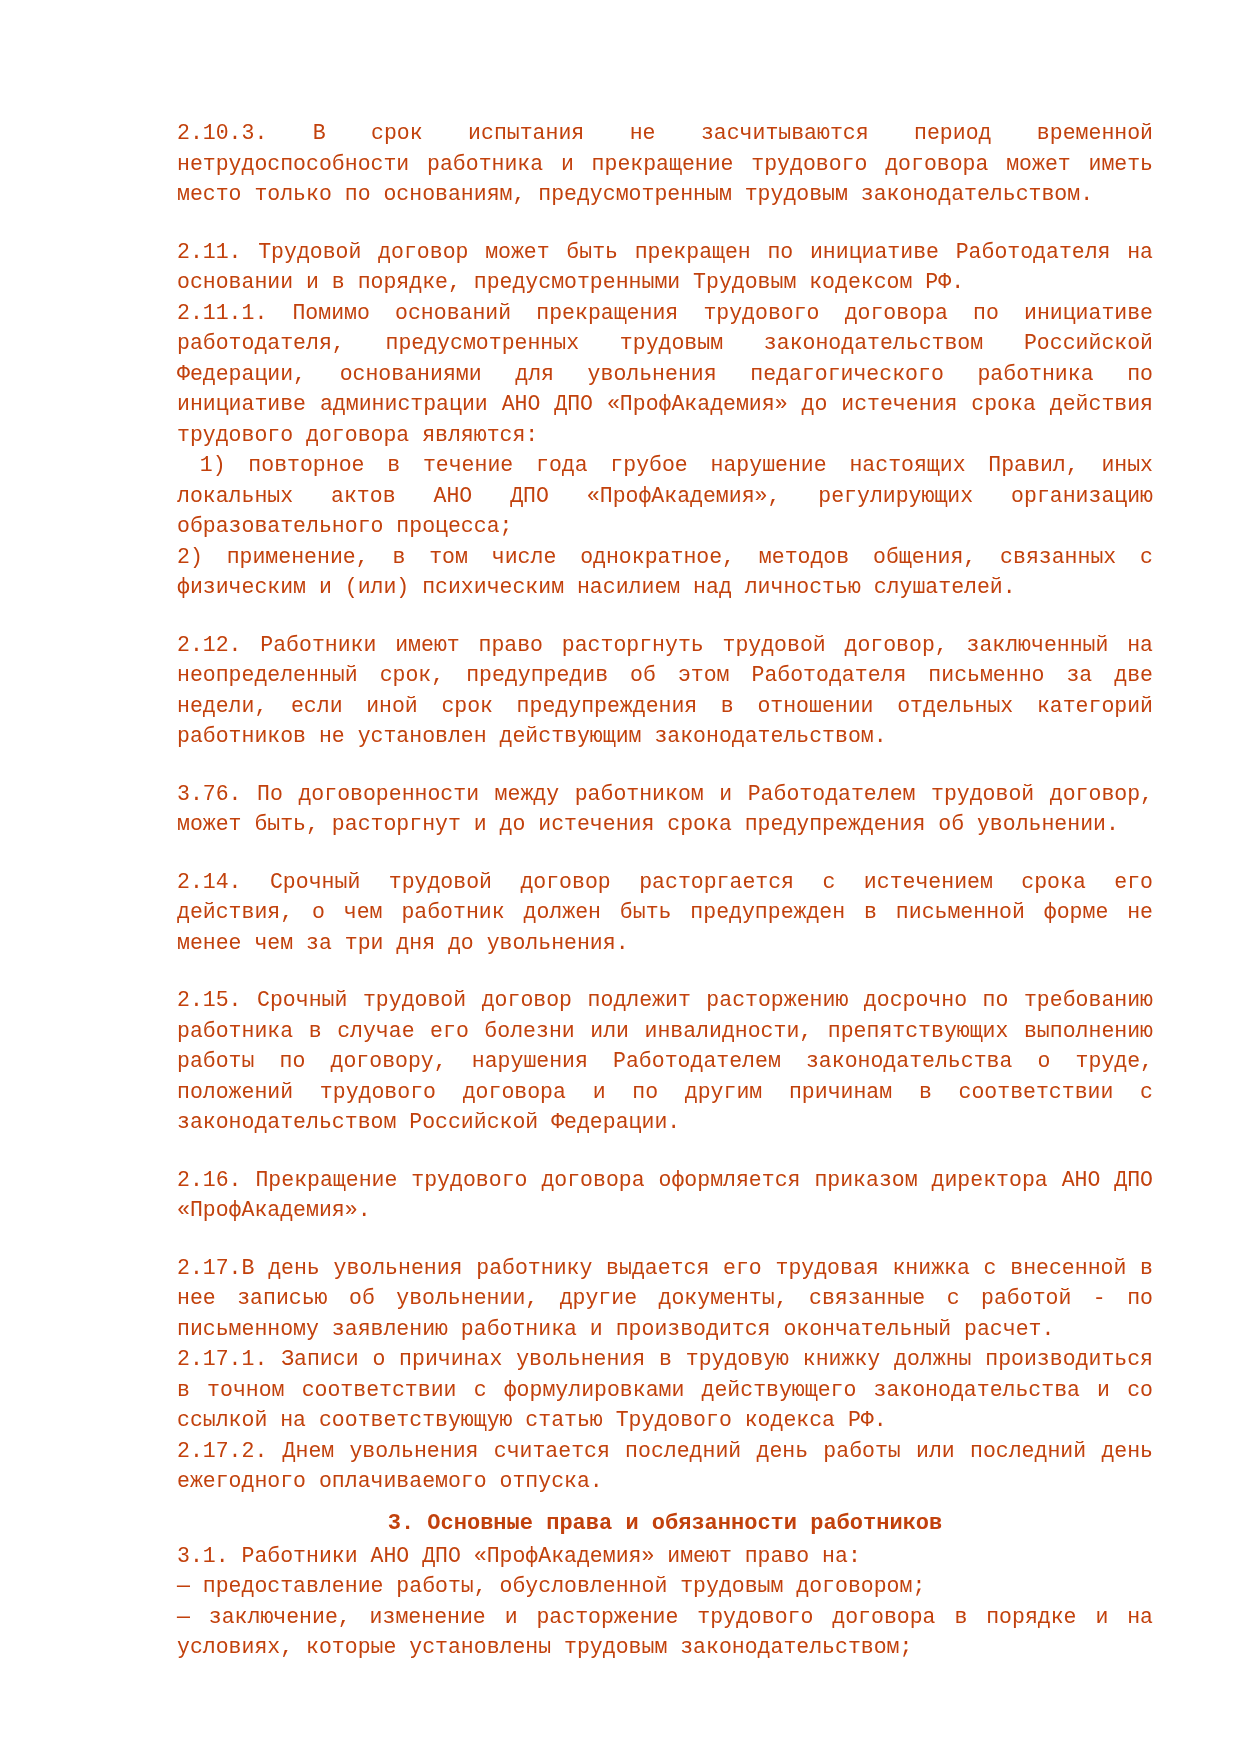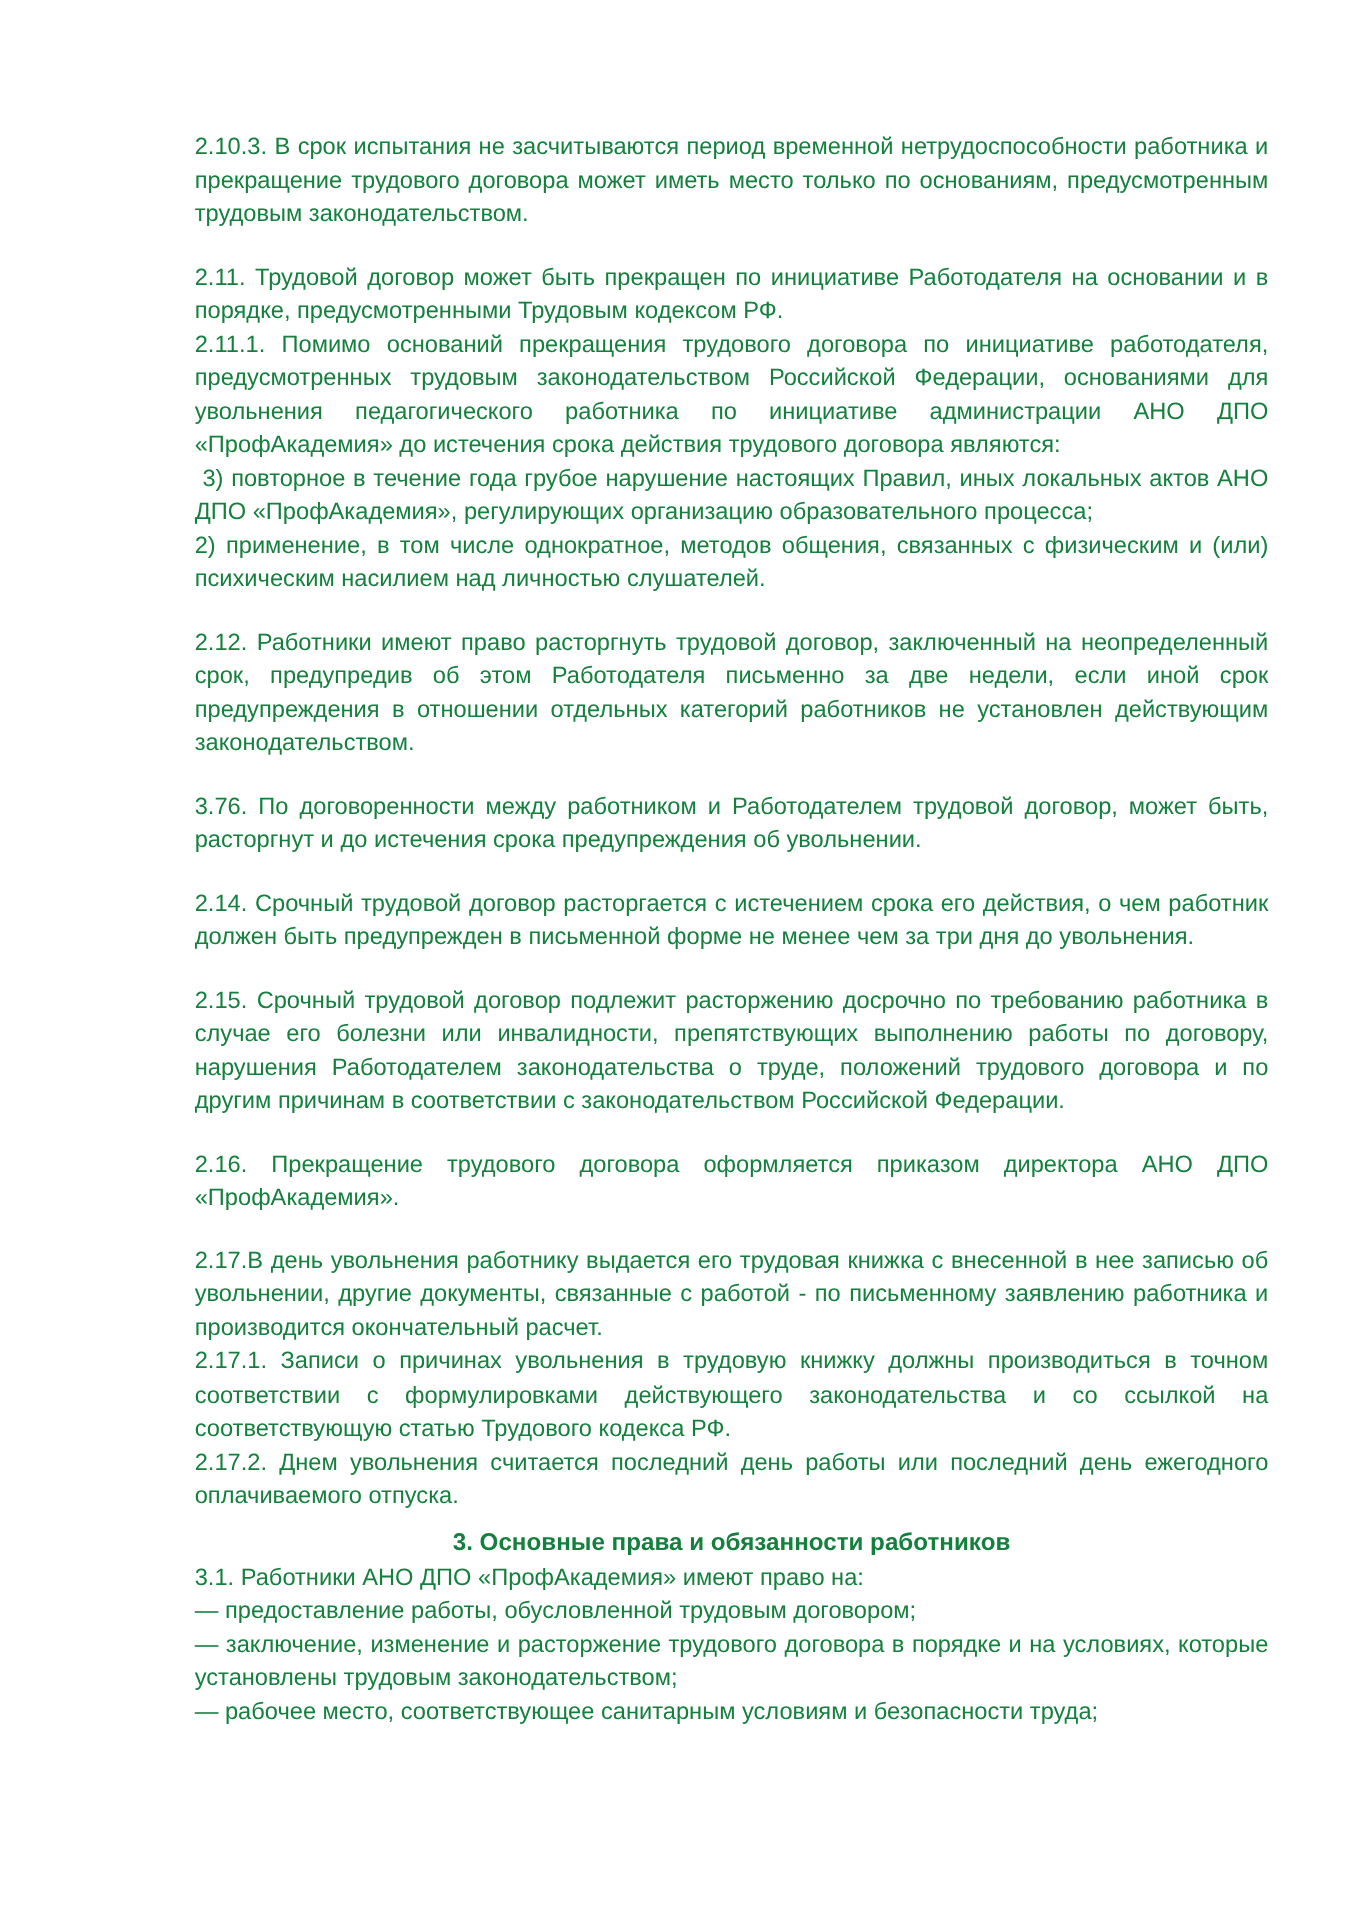"2.10.3. В срок испытания не" .page { color: #15803d -> #c2410c; font-family: Liberation Sans, sans-serif -> Liberation Mono, monospace }
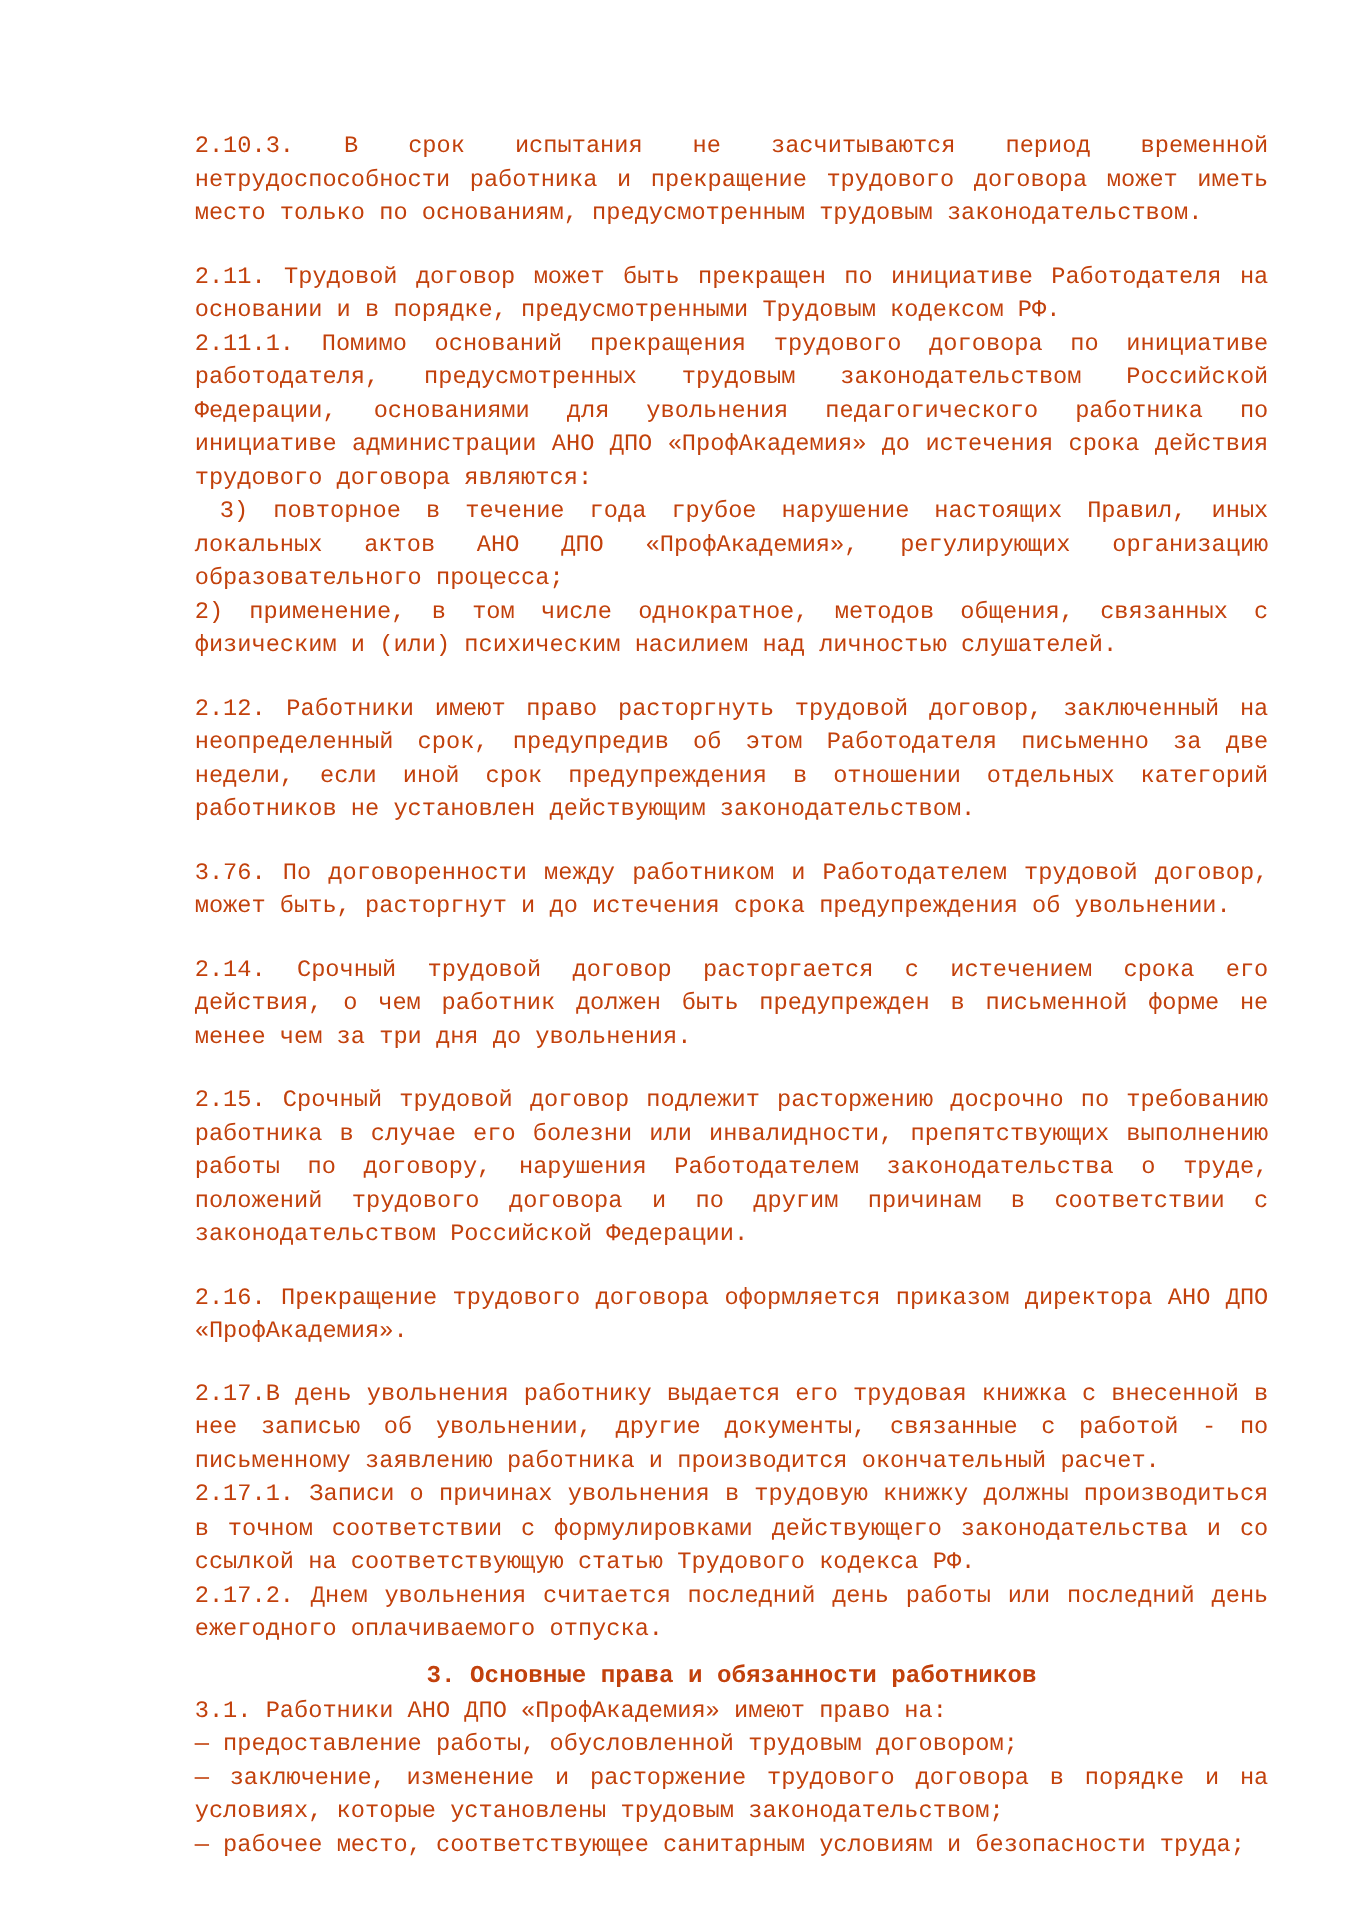"3) повторное в течение года" p.list-line { text: 3 -> 1 }
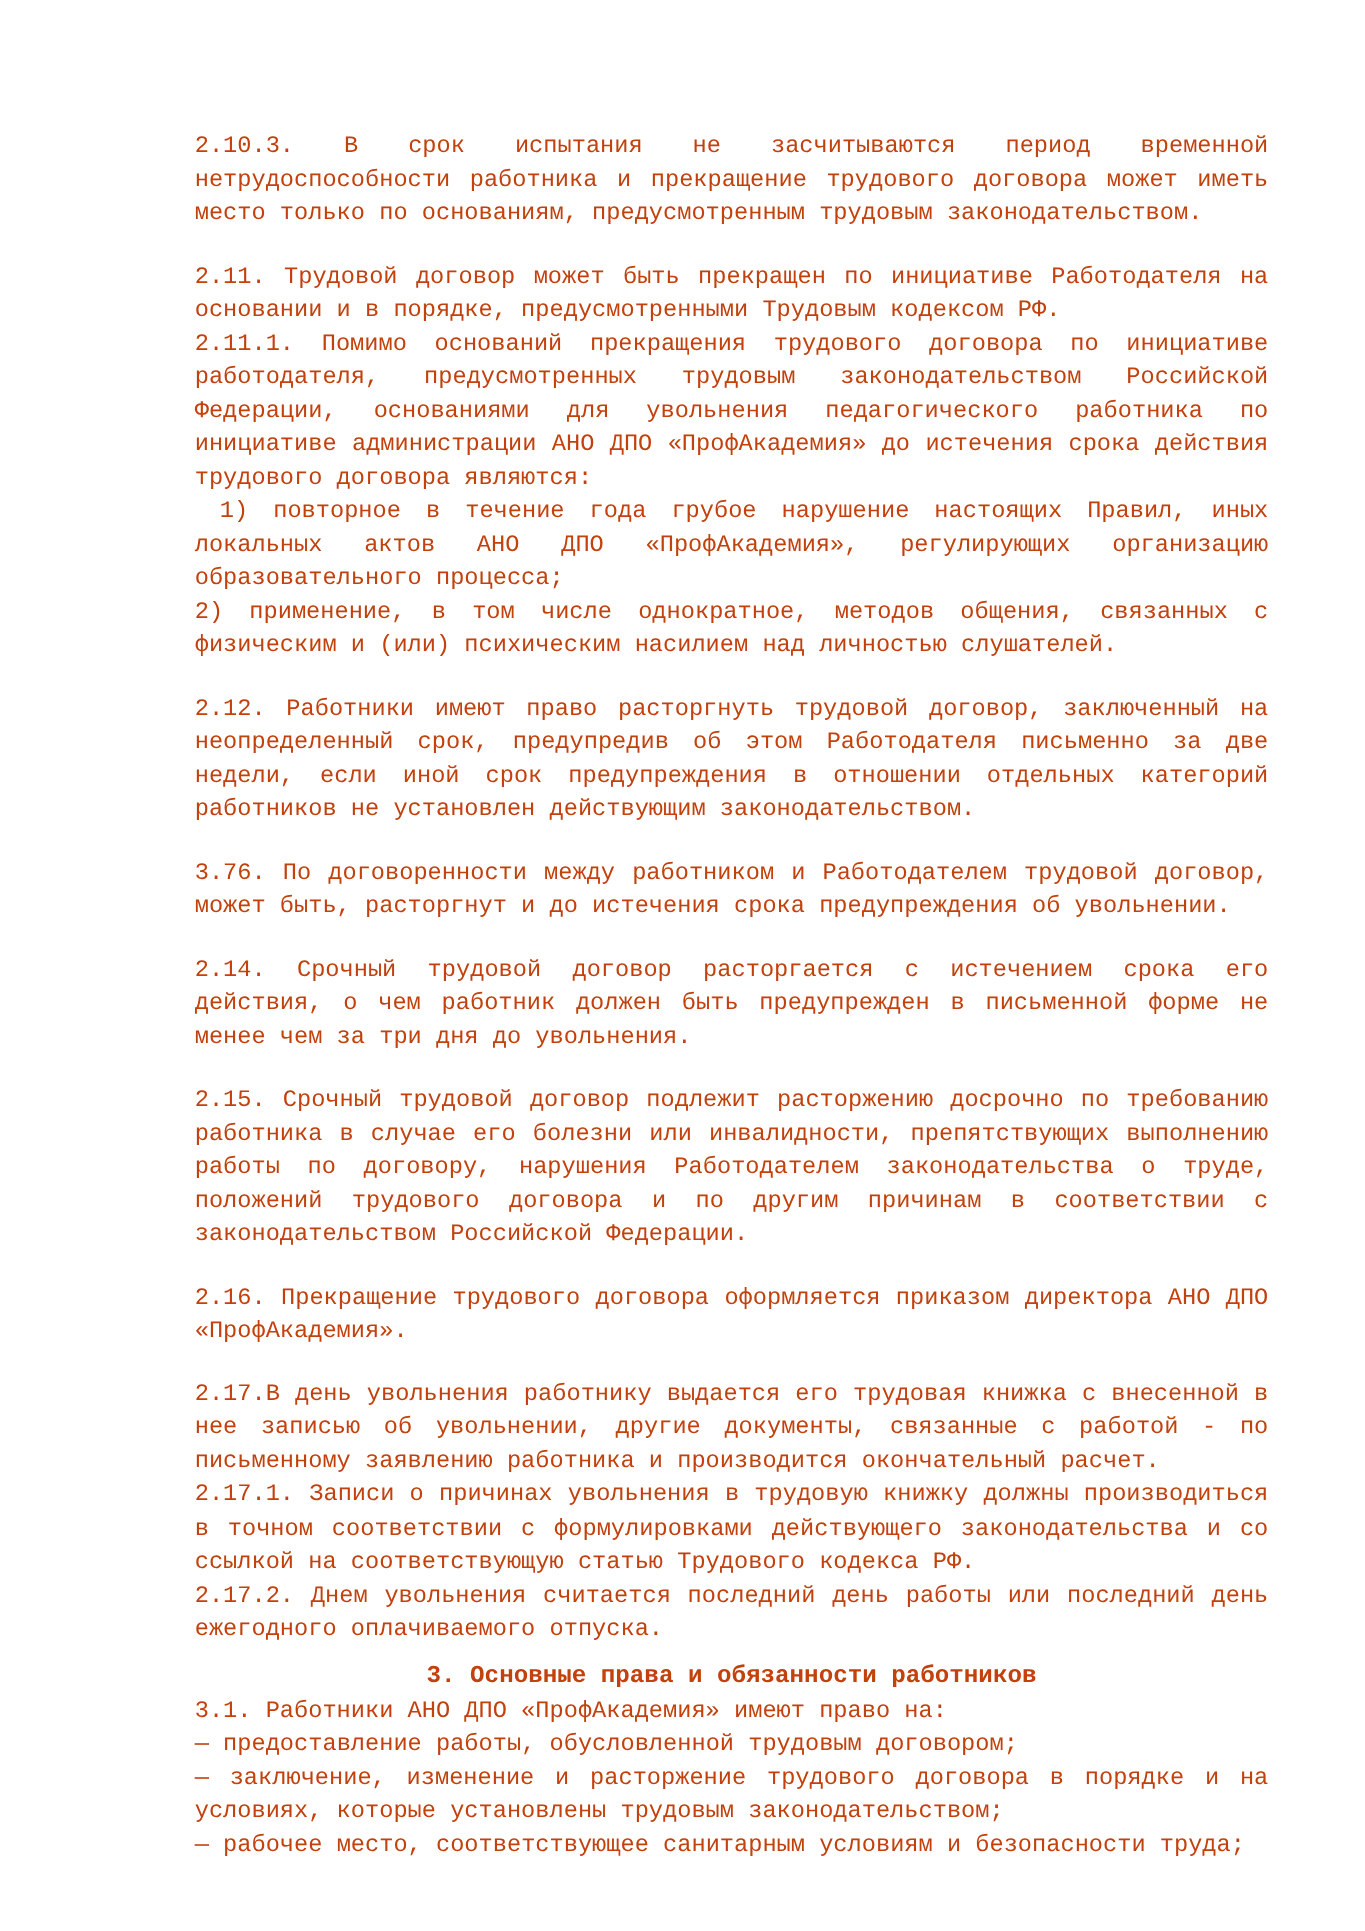"— рабочее место, соответствующее" p.dash-item { html: <p> <span>—</span><span> рабочее место, соответствующее санитарным условиям и безопасности труда;</span> </p> -> none }
